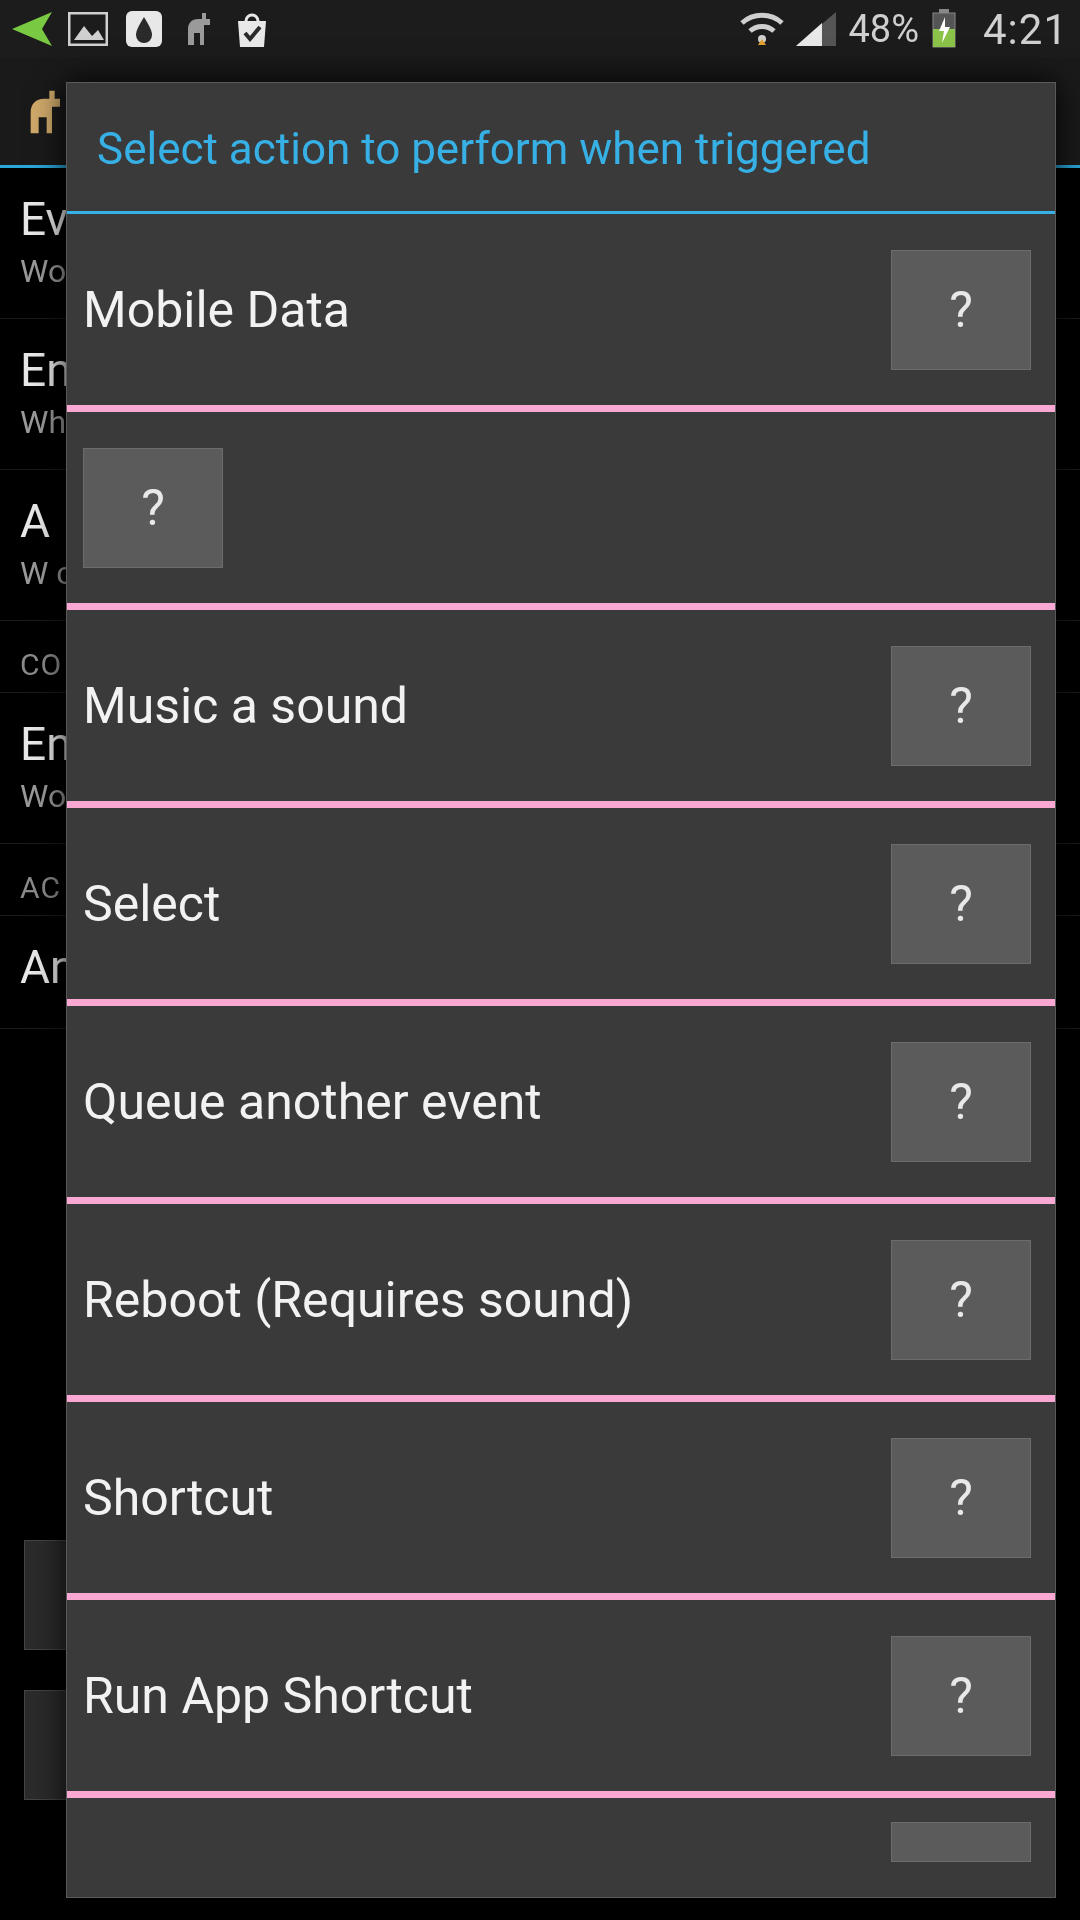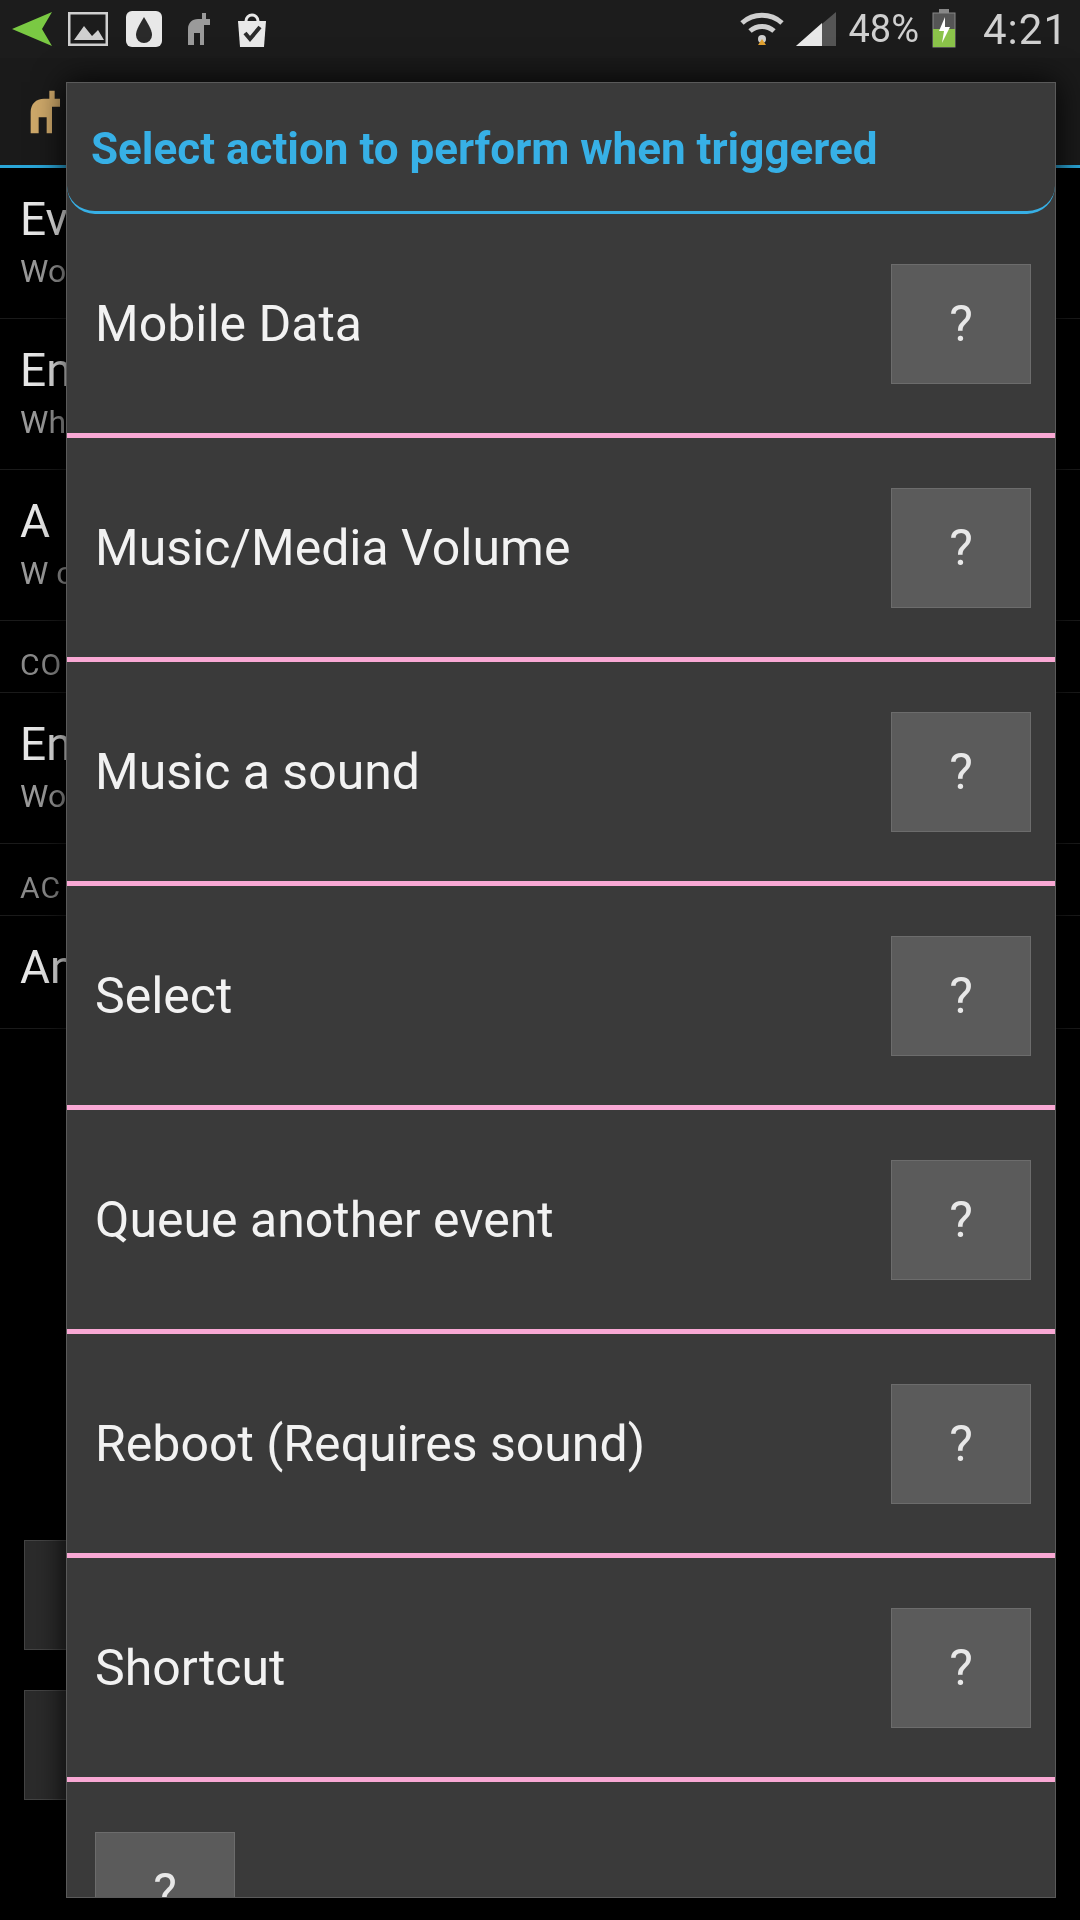"Select action to perform when" .dialog-title { border-radius: 28px -> none; font-weight: 700 -> 400; padding: 40px 24px 36px -> 40px 30px 36px }
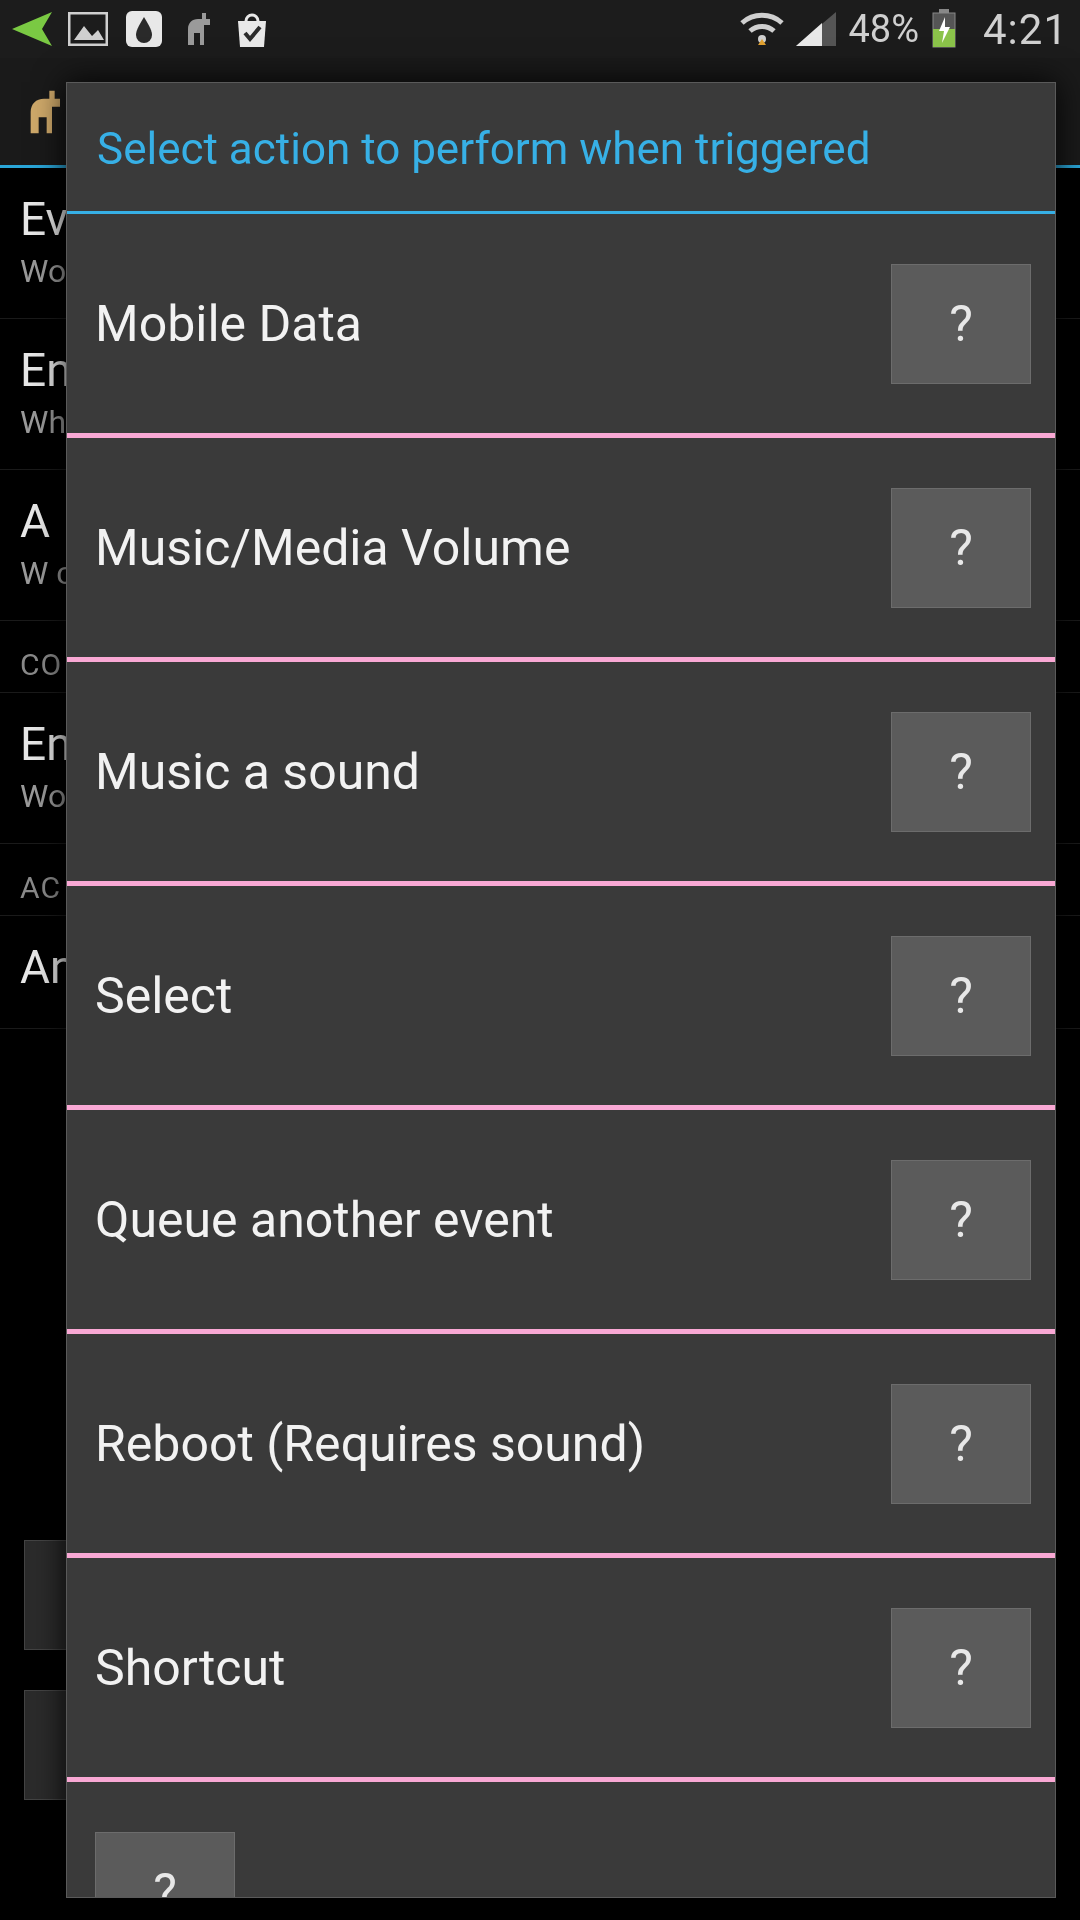"Mobile Data" .action-row { border-bottom: 5px solid #f9a8d4 -> 7px solid #f9a8d4; height: 224px -> 198px; padding: 0 24px 0 28px -> 0 24px 0 16px }
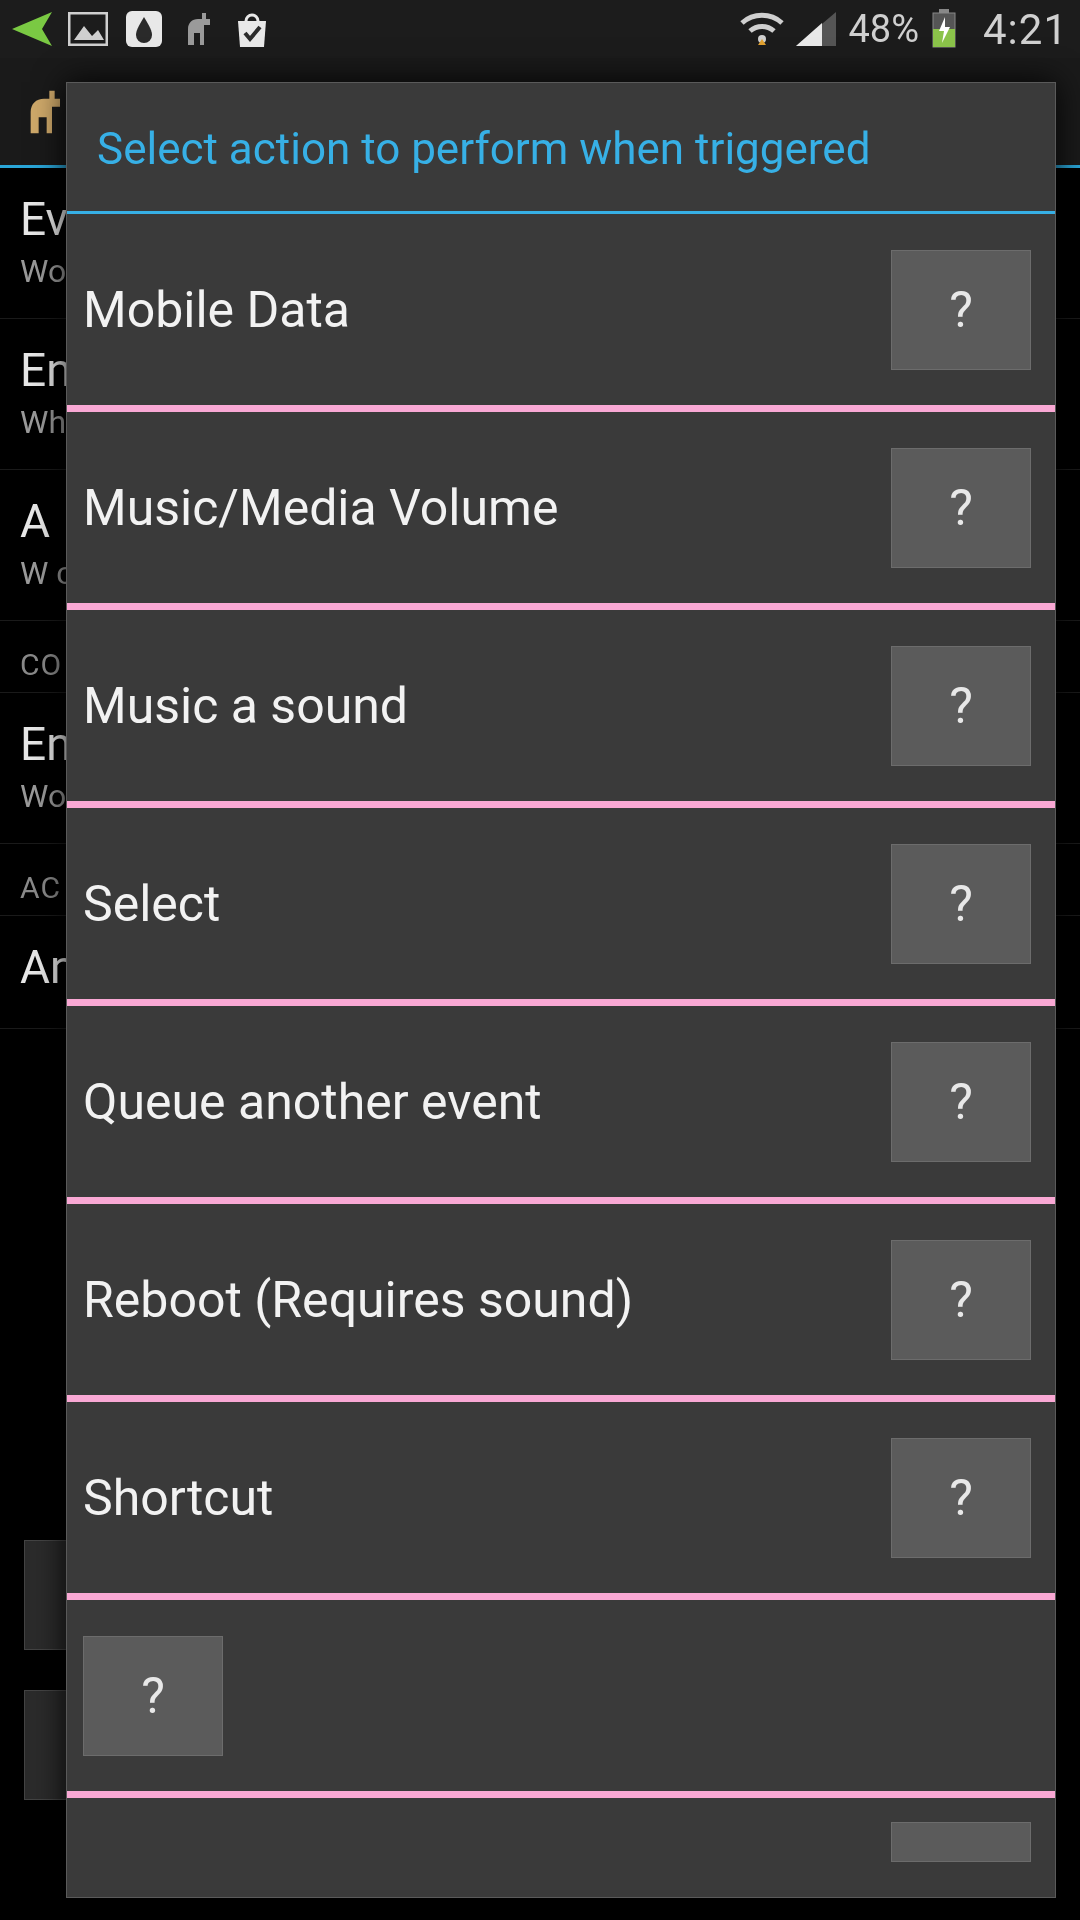"Music/Media Volume" span.action-label { html: <span>Music/Media Volume</span> -> none }
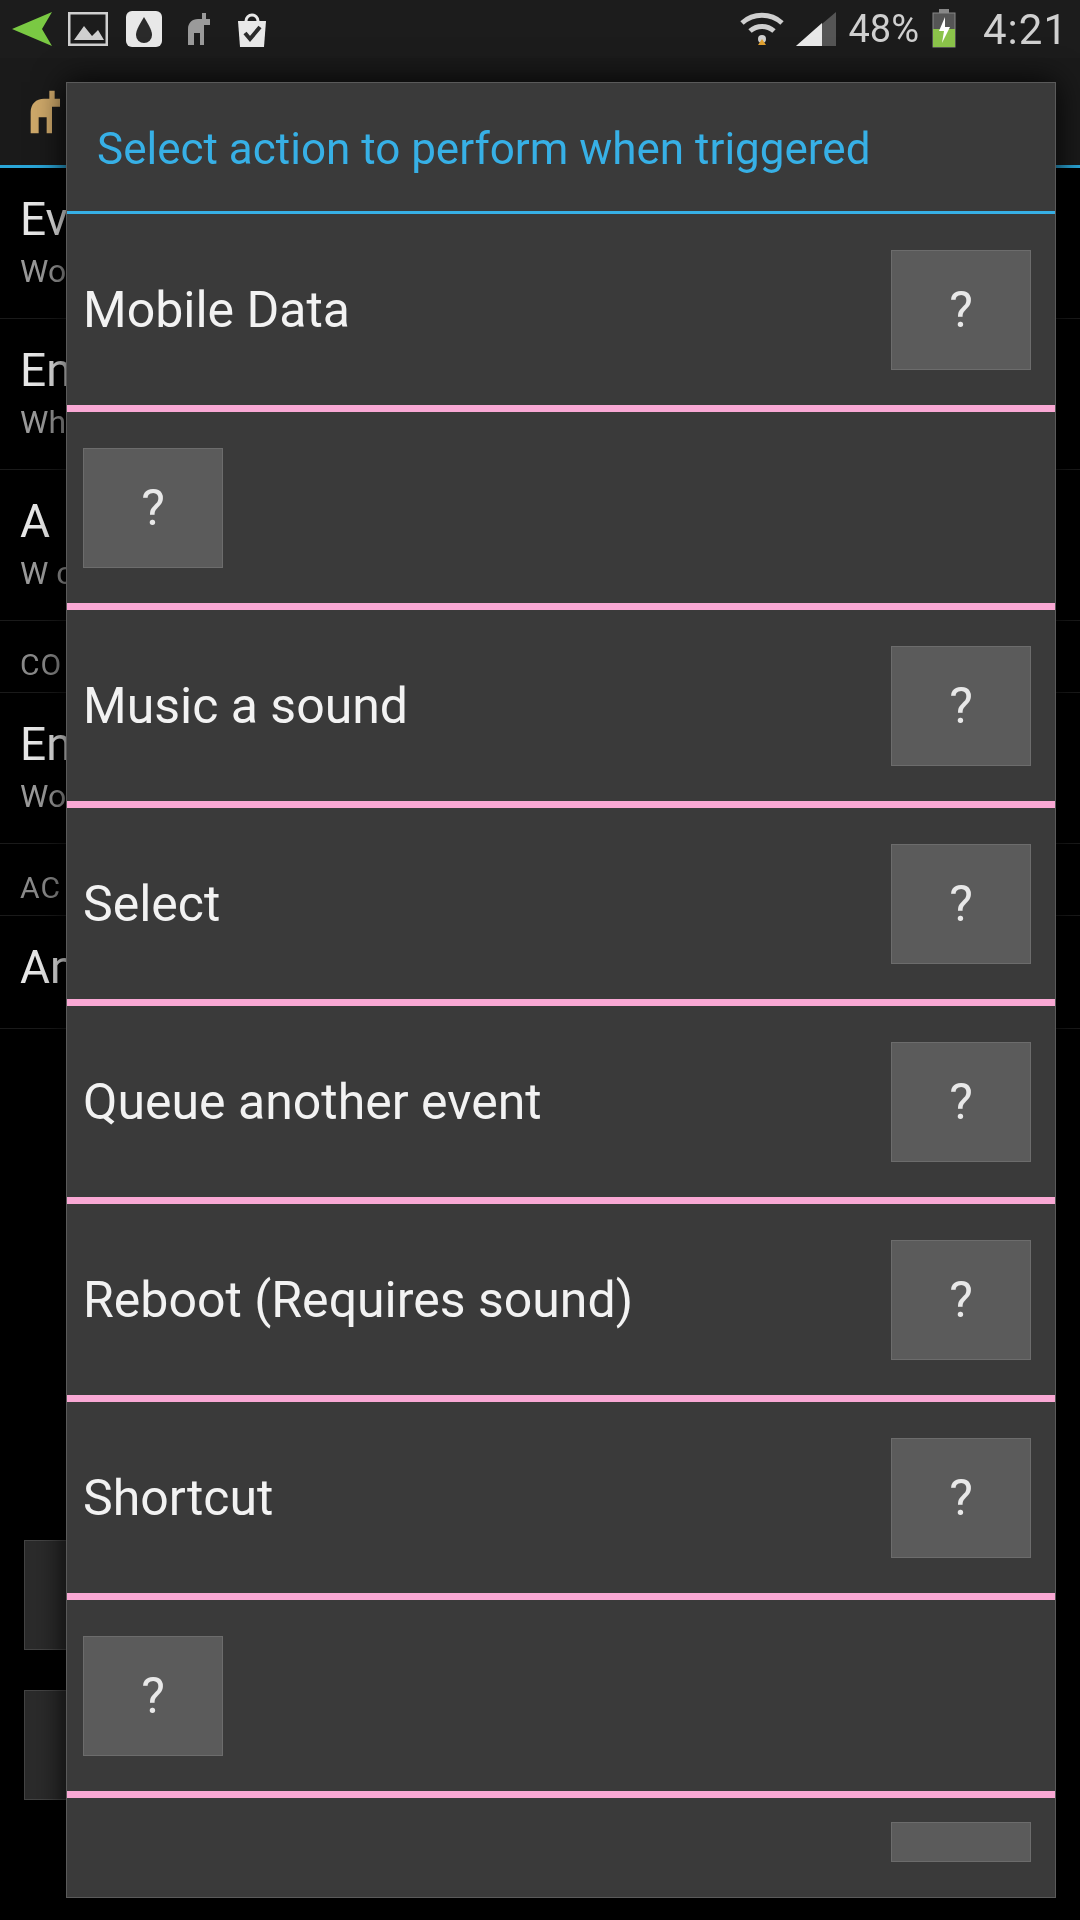"Run App Shortcut" span.action-label { html: none -> <span>Run App Shortcut</span> }
